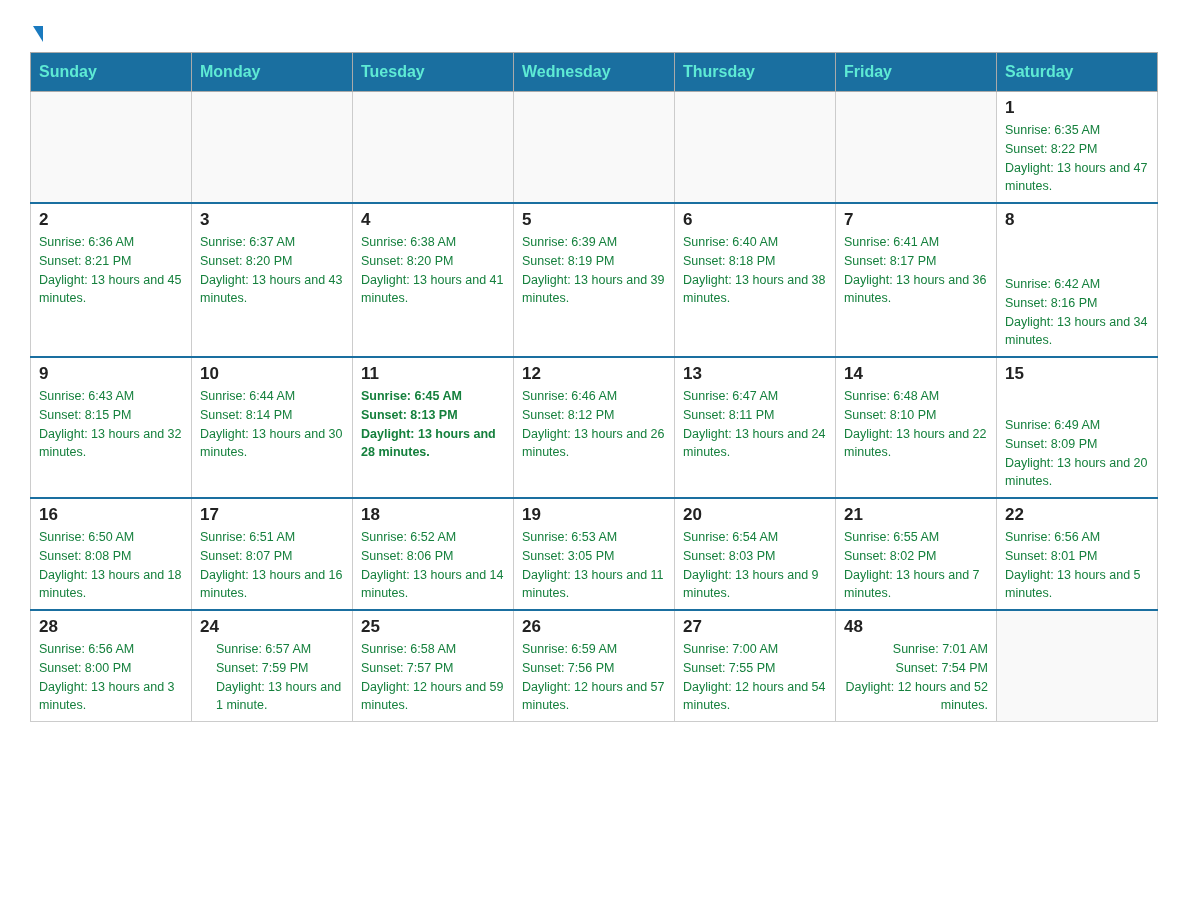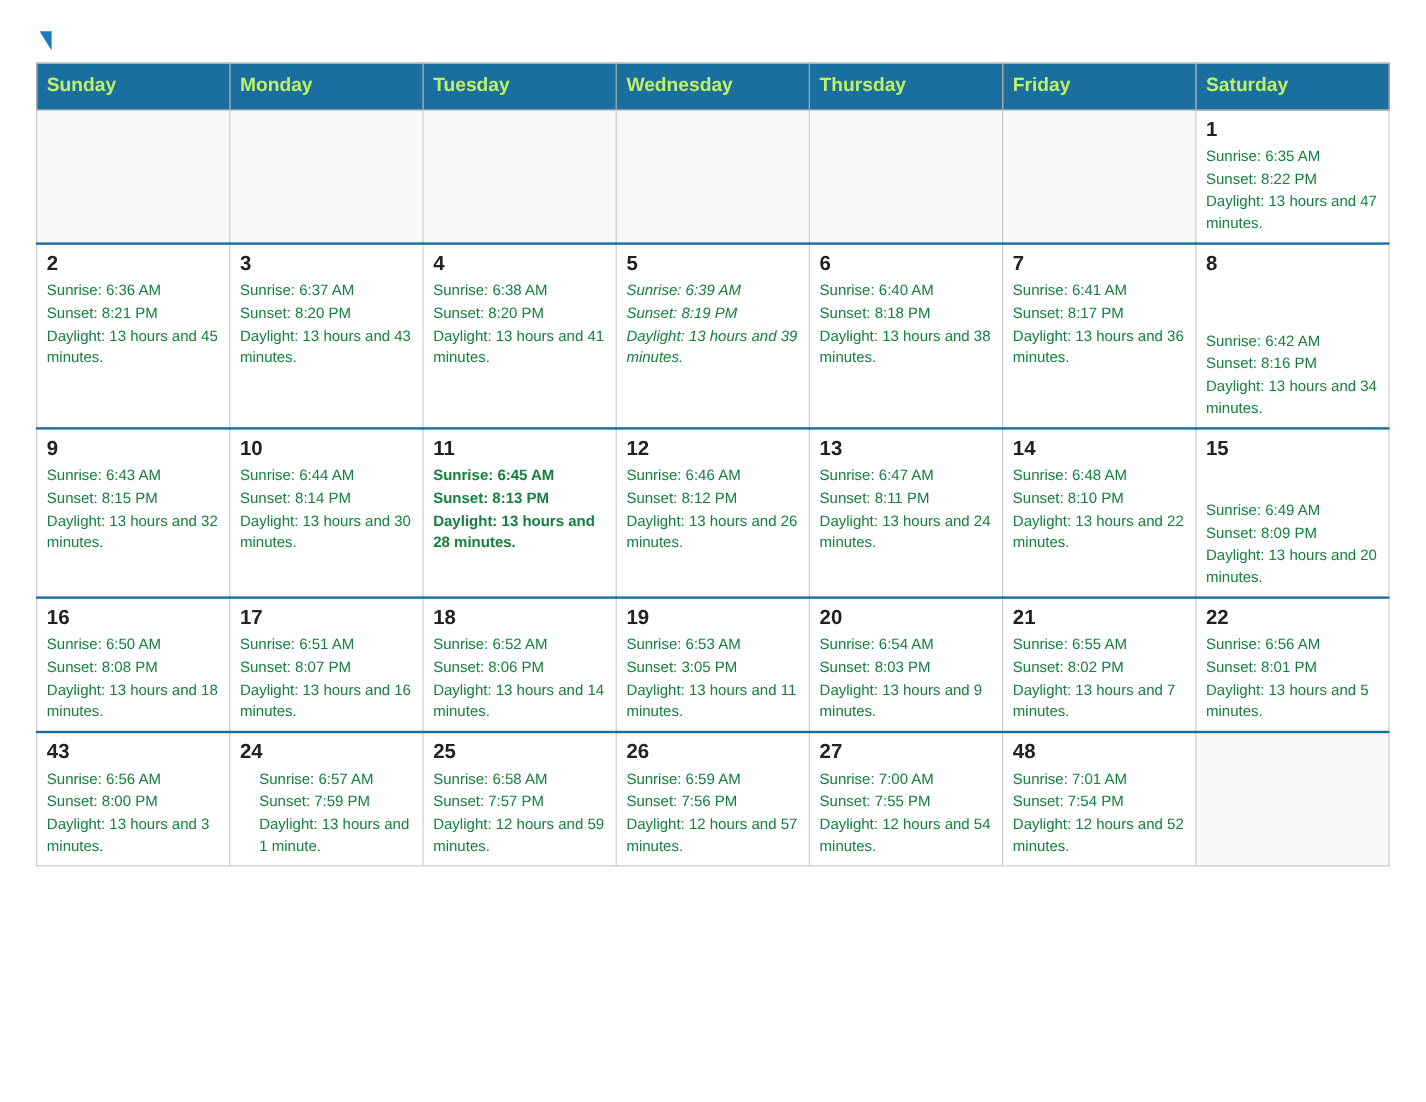"Sunday" .calendar th { color: #bef264 -> #5eead4 }
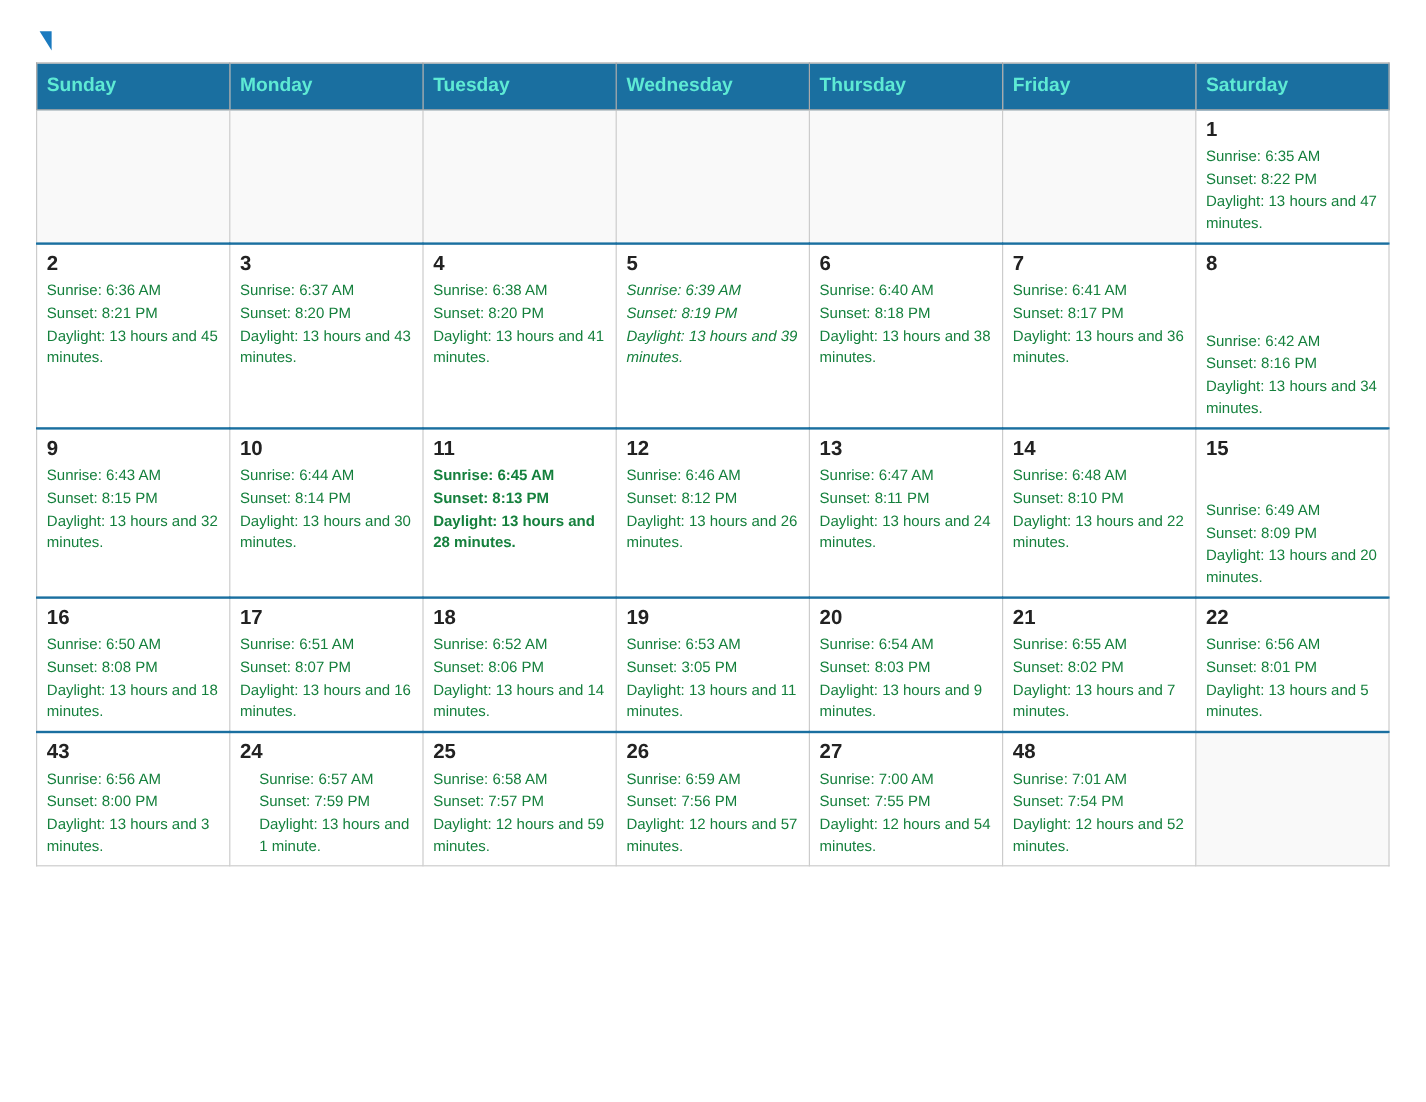"Sunrise: 6:39 AM" div.day-info { font-style: italic -> none }
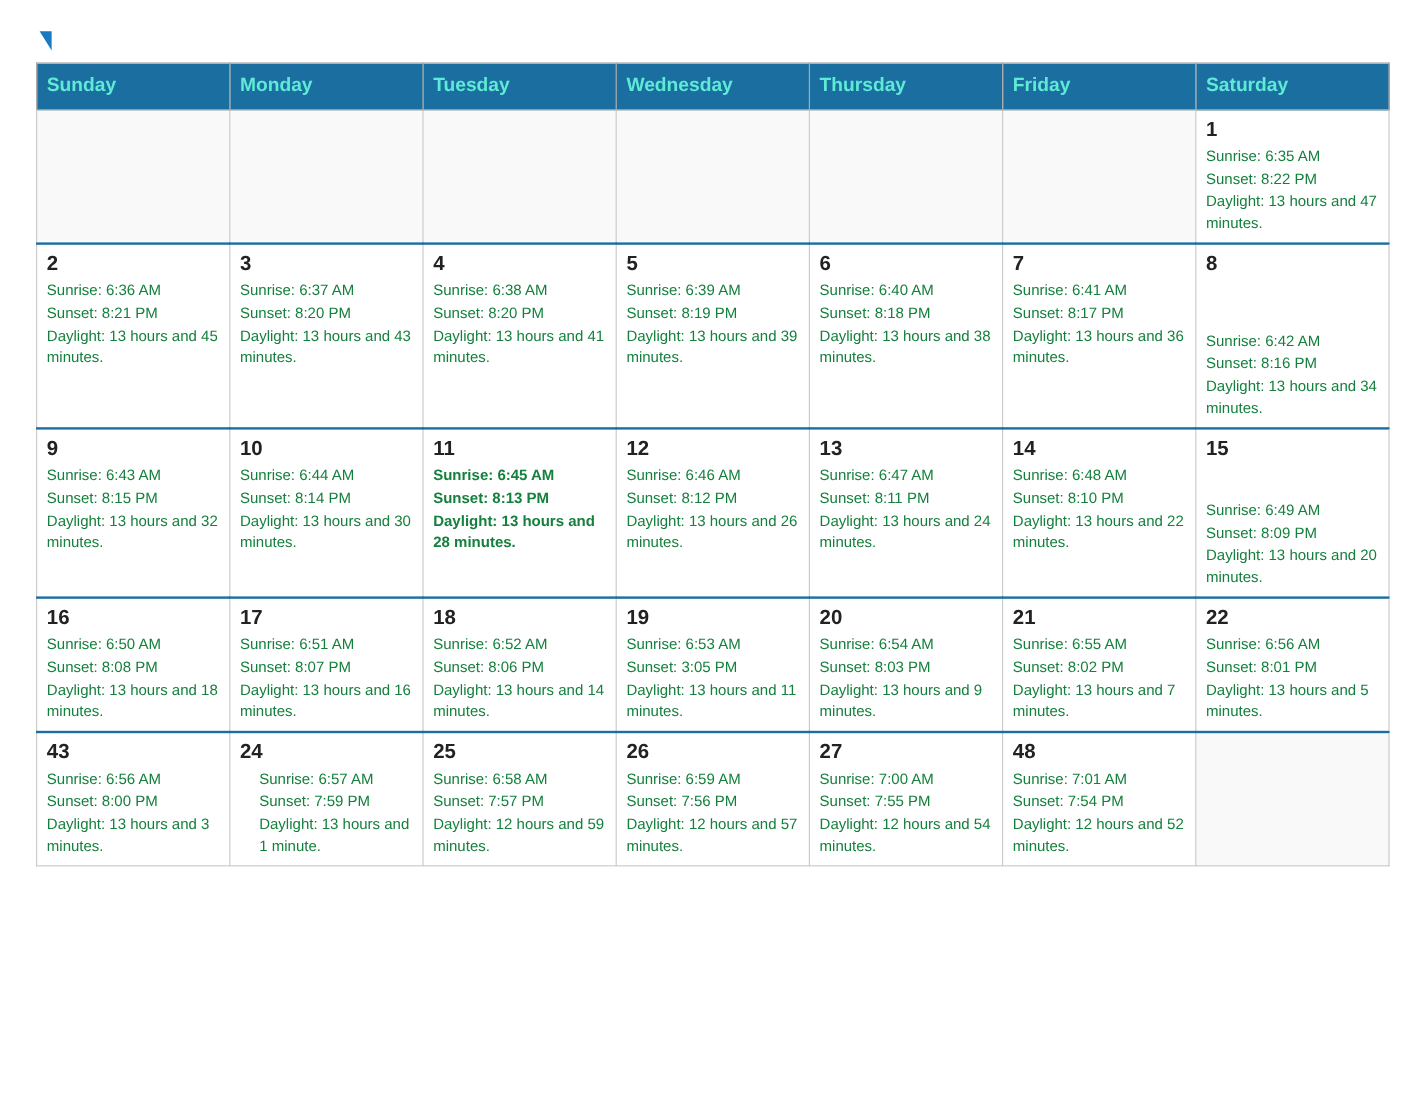"43" span.day-number { text: 43 -> 28 }
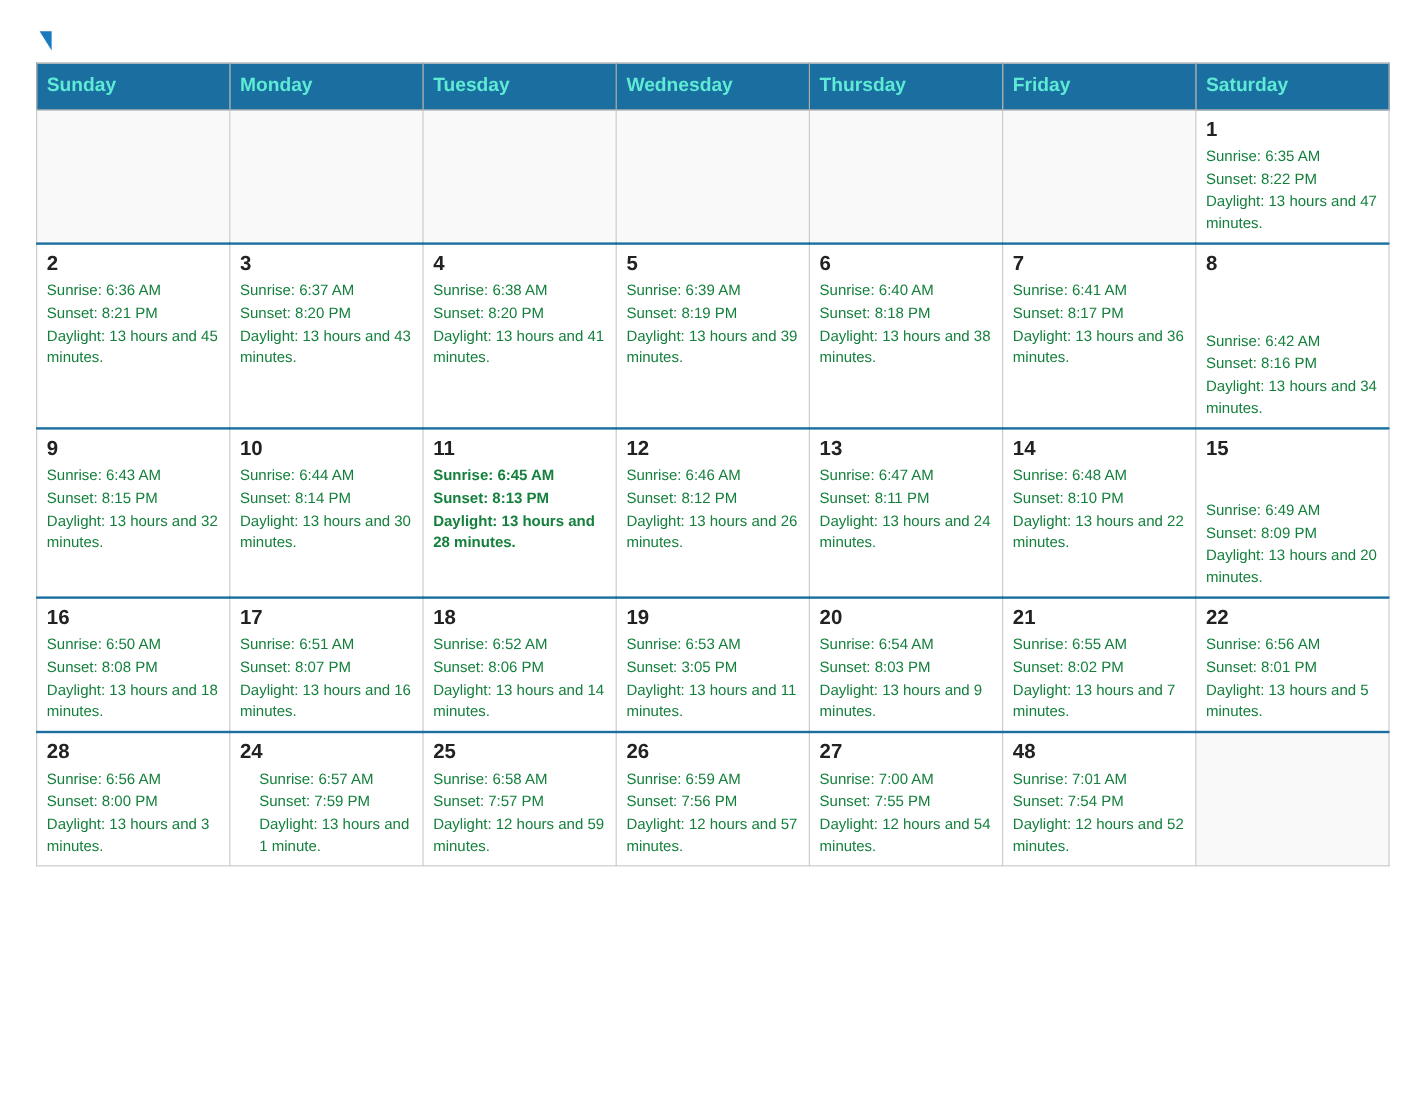"Sunrise: 7:01 AM" div.day-info { text-align: none -> right }
